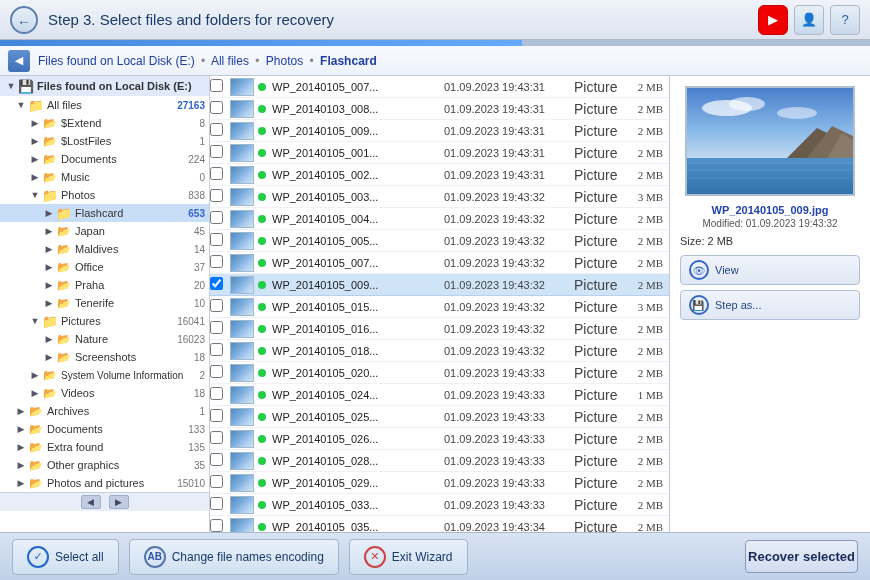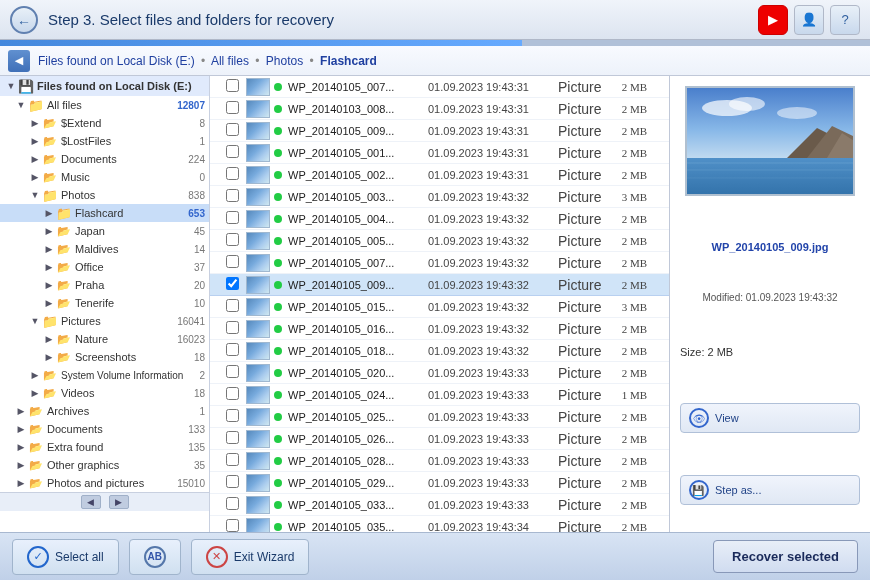"WP_20140105_007..." .file-row { padding: 0 16px -> 0 0 }
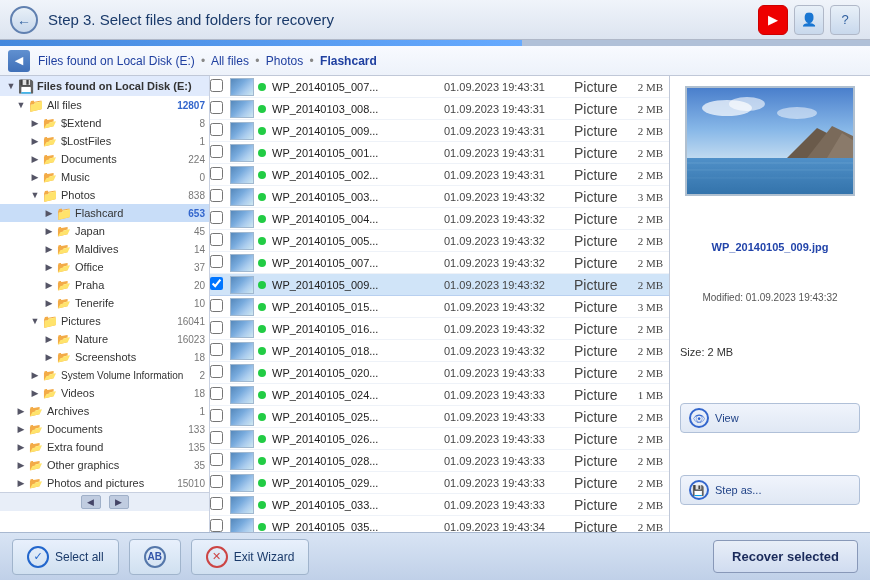"12807" span.item-count { text: 12807 -> 27163 }
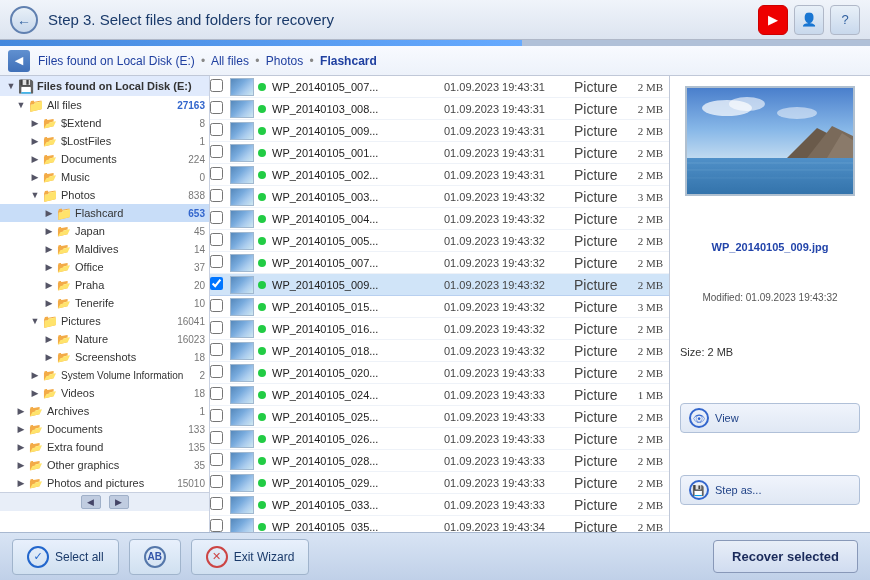"WP_20140105_009.jpg" .preview-panel { gap: 37px -> none }
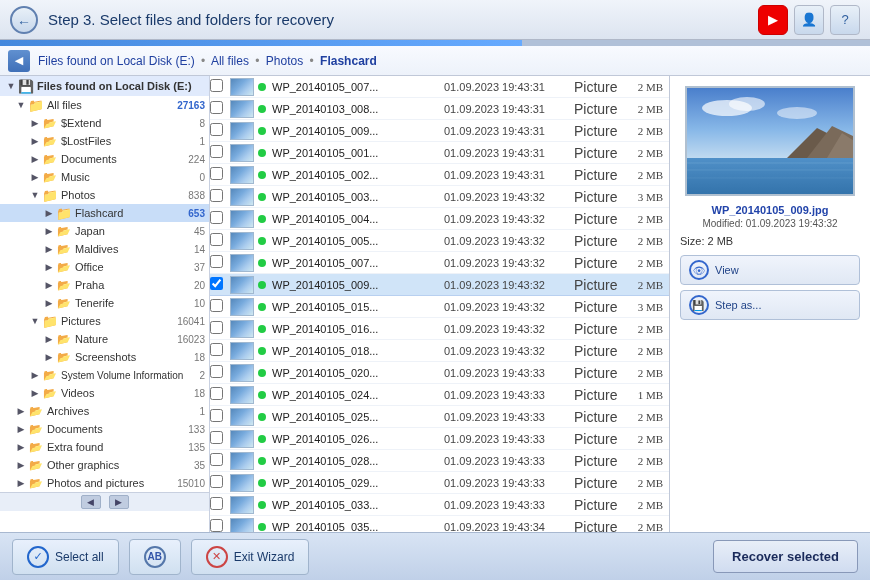"Change file names encoding" span { html: none -> <span>Change file names encoding</span> }
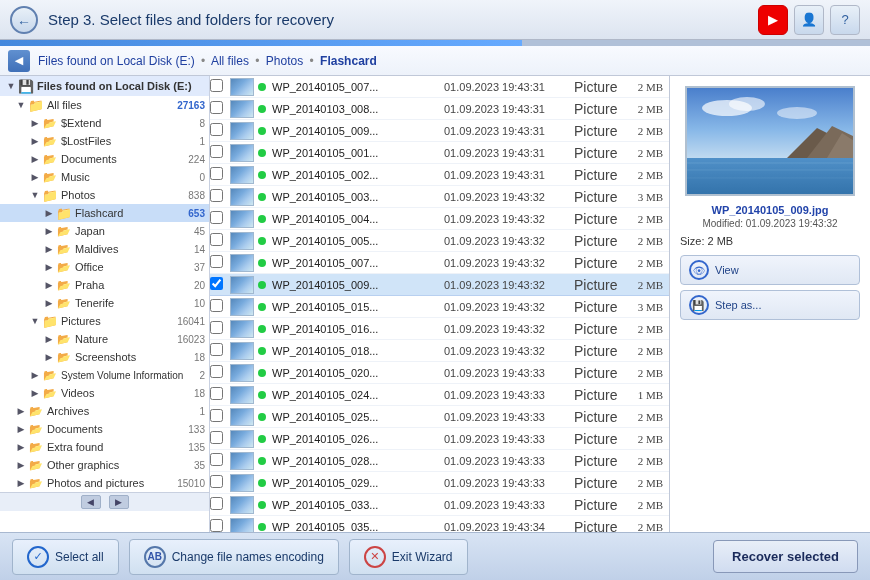"Recover selected" .recover-btn { padding: 8px 18px -> 8px 2px }
